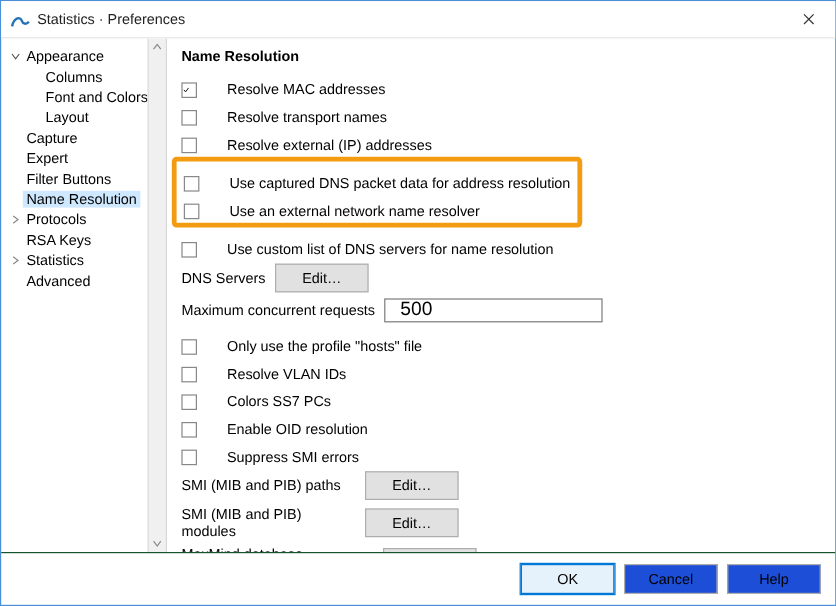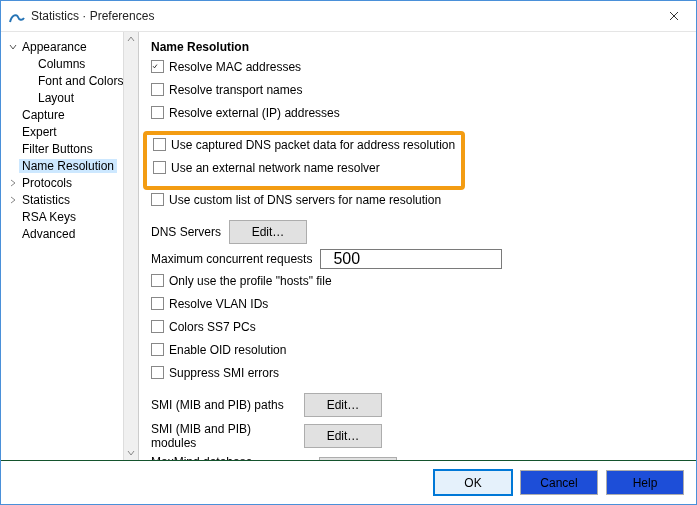"Resolve MAC addresses" .row { align-items: flex-start -> flex-end; gap: none -> 20px }
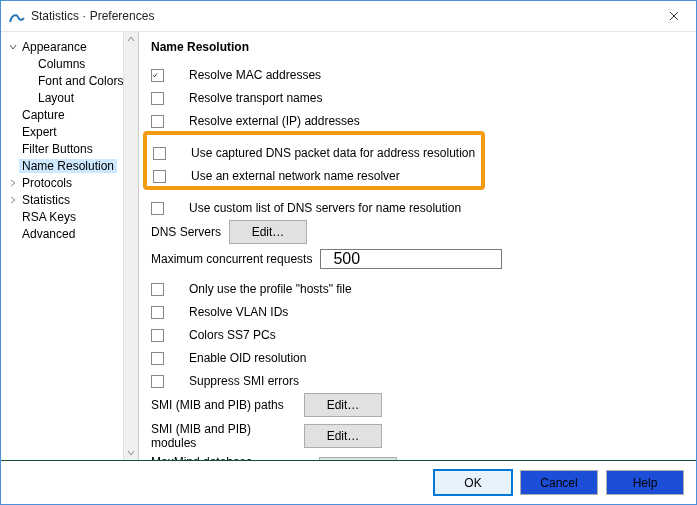"Statistics" div.tree-row { order: before "RSA Keys" -> after "RSA Keys" }
